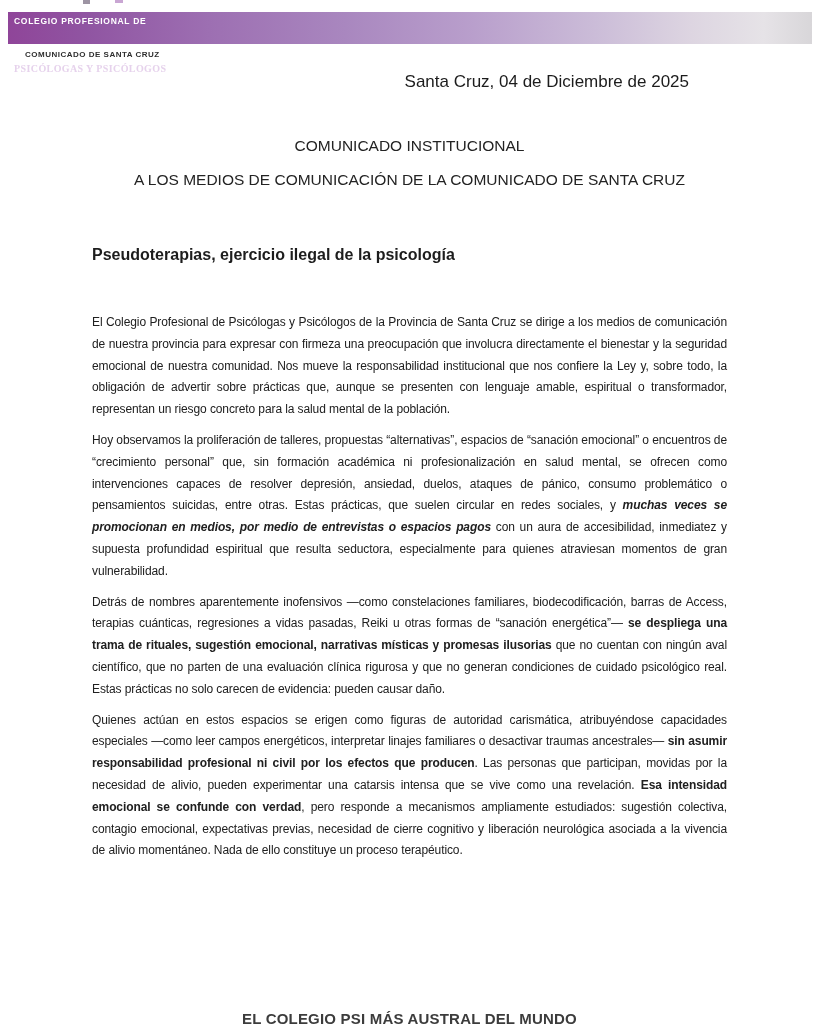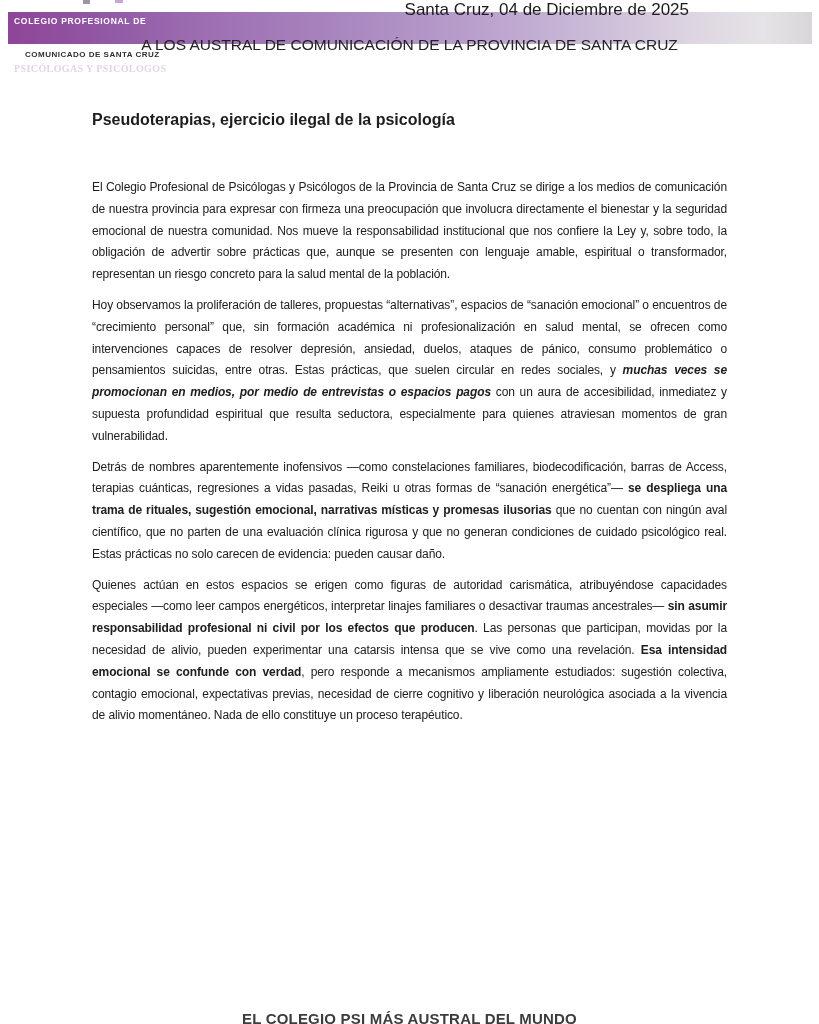"Santa Cruz, 04 de Diciembre" .date { margin-top: none -> 72px }
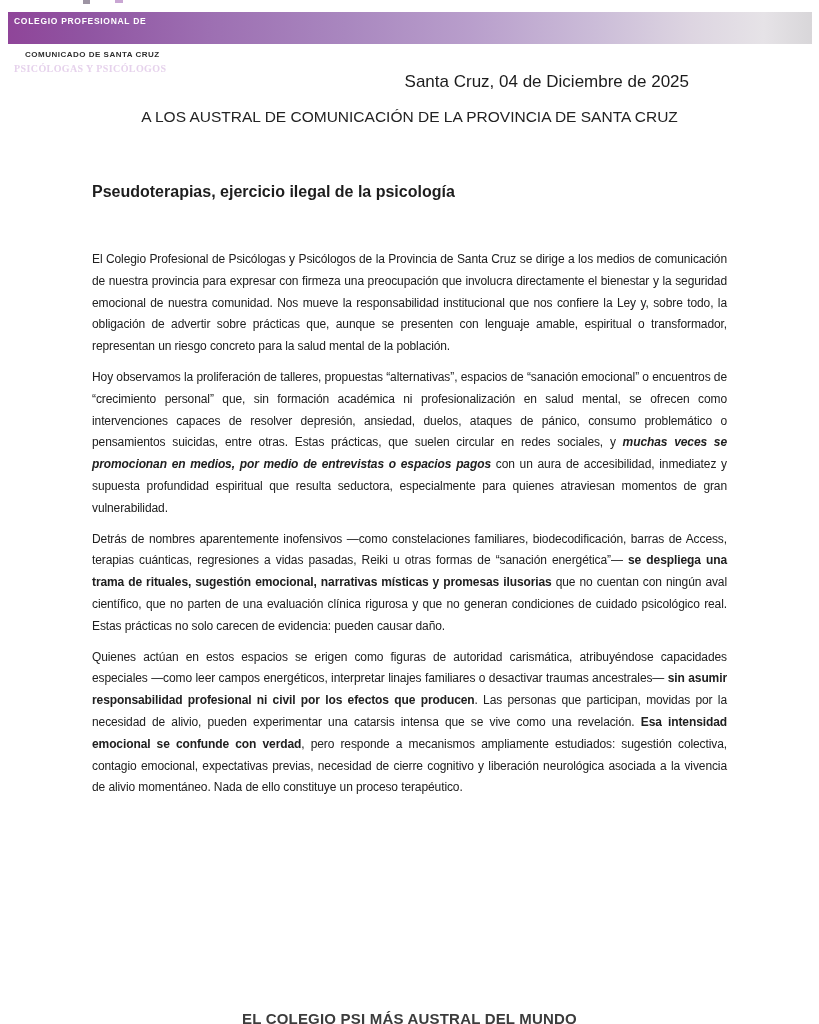"COMUNICADO INSTITUCIONAL" div.h-center { html: none -> <div>COMUNICADO INSTITUCIONAL</div> }
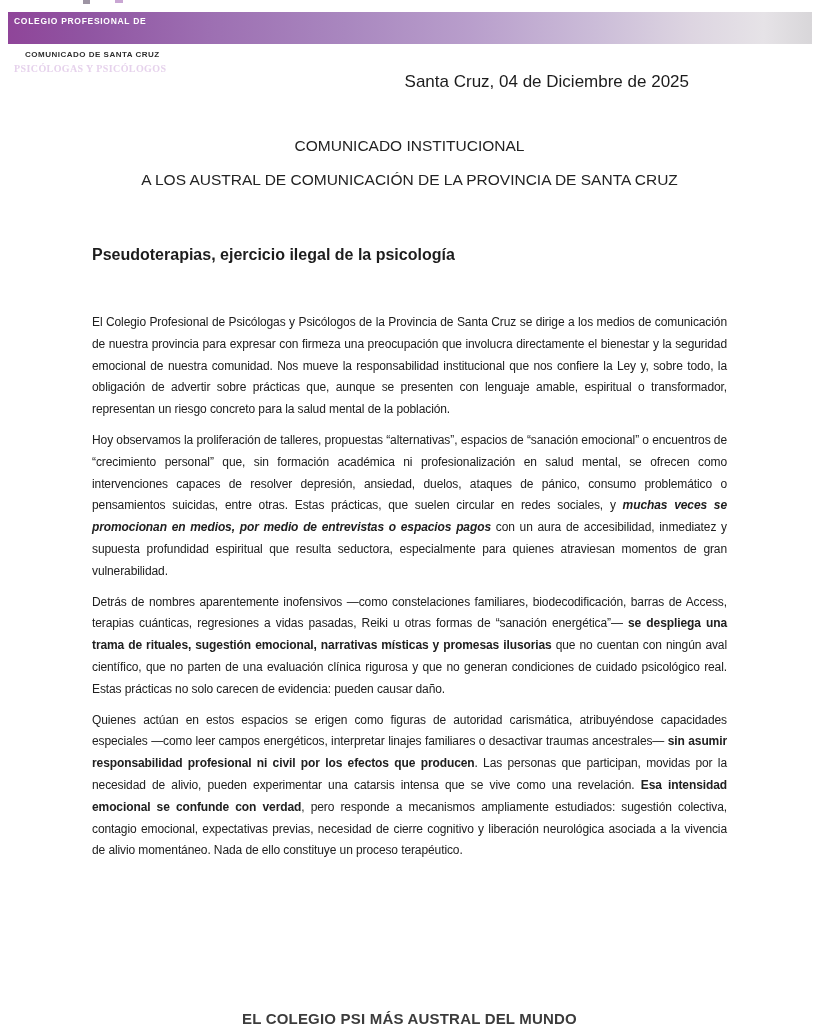"A LOS AUSTRAL DE COMUNICACIÓN" div.h-center { text: AUSTRAL DE COMUNICACIÓN DE LA PROVINCIA -> MEDIOS DE COMUNICACIÓN DE LA COMUNICADO }
